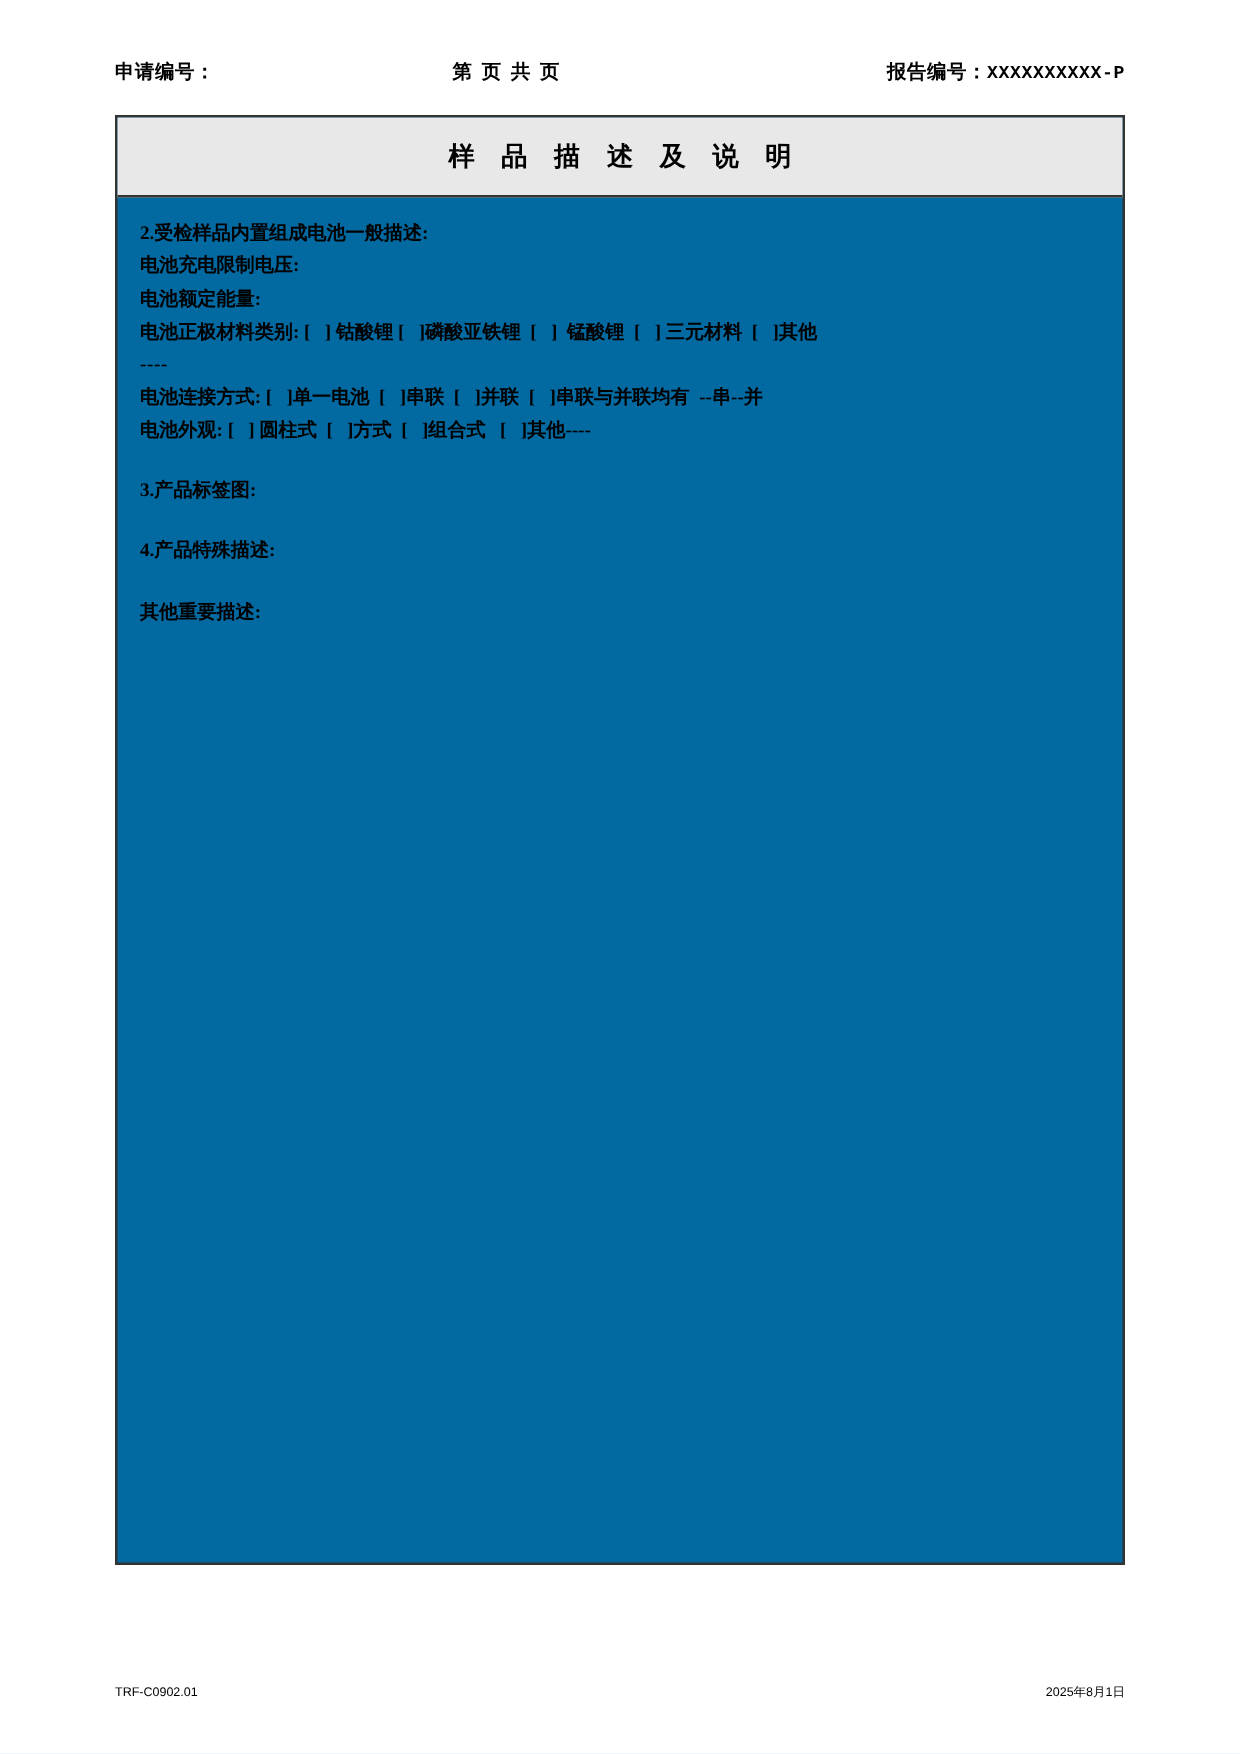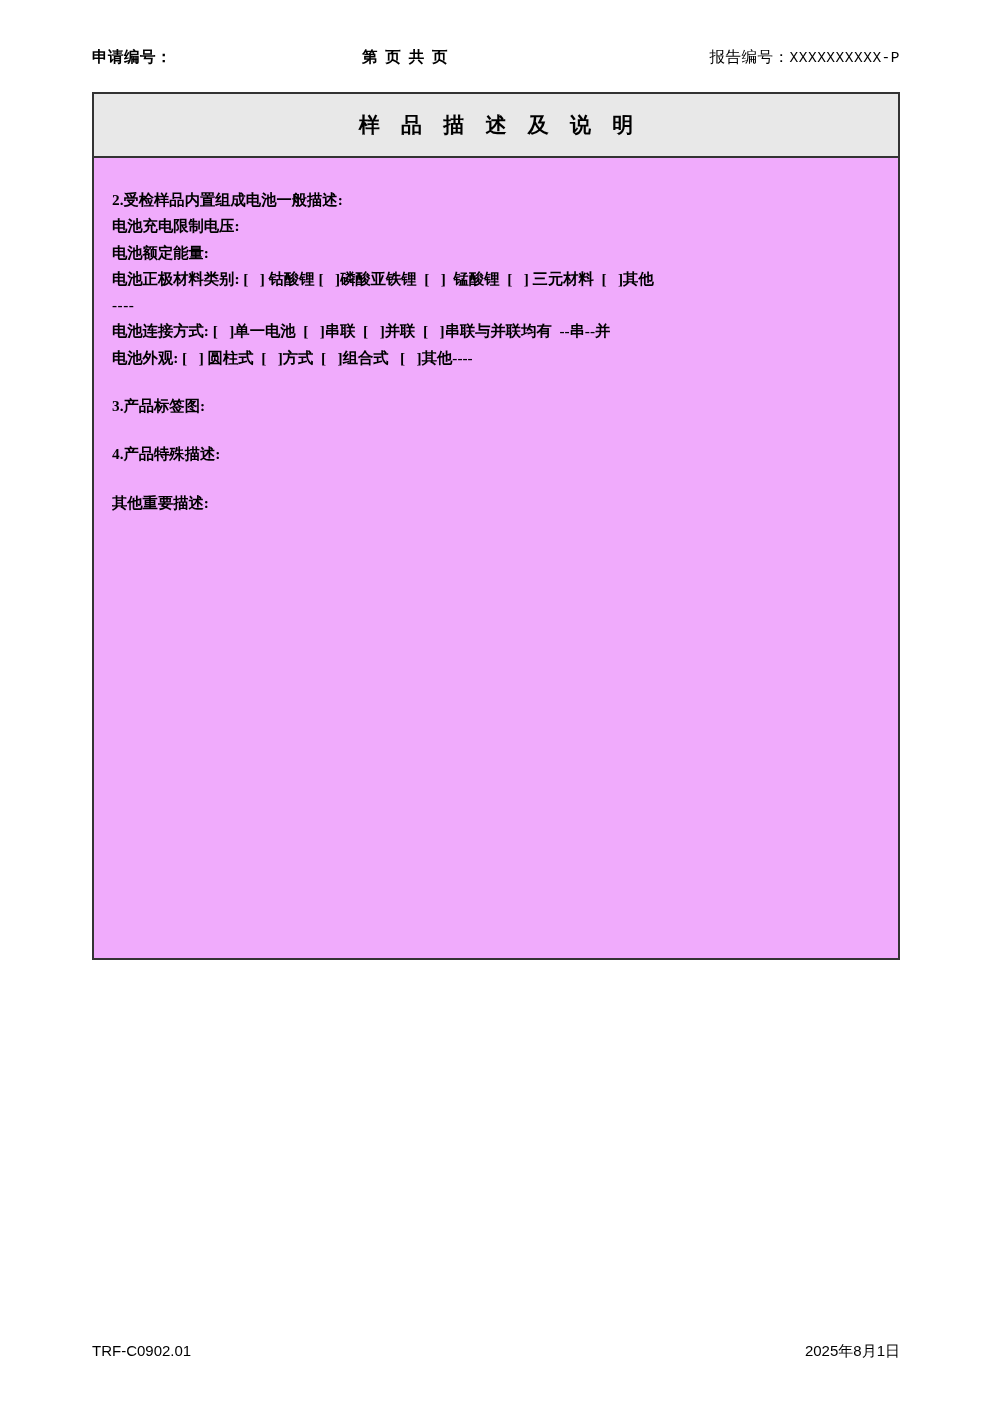"报告编号：XXXXXXXXXX-P" .header-right { font-weight: normal -> bold }
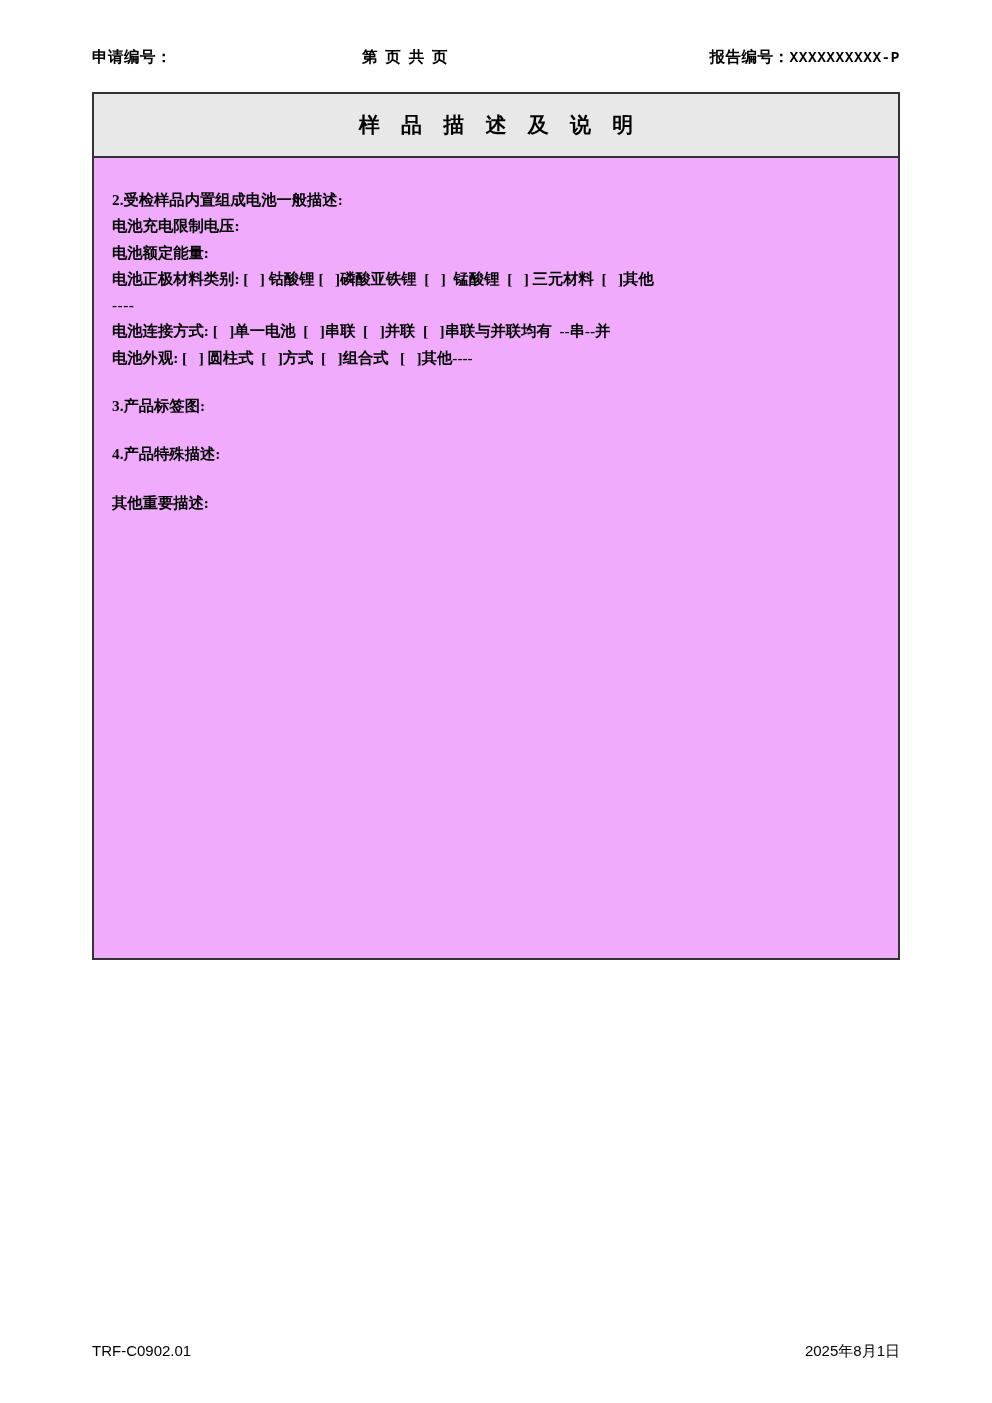"样 品 描 述 及" .main-box { background: #f0abfc -> #0369a1; height: 868px -> 1160px }
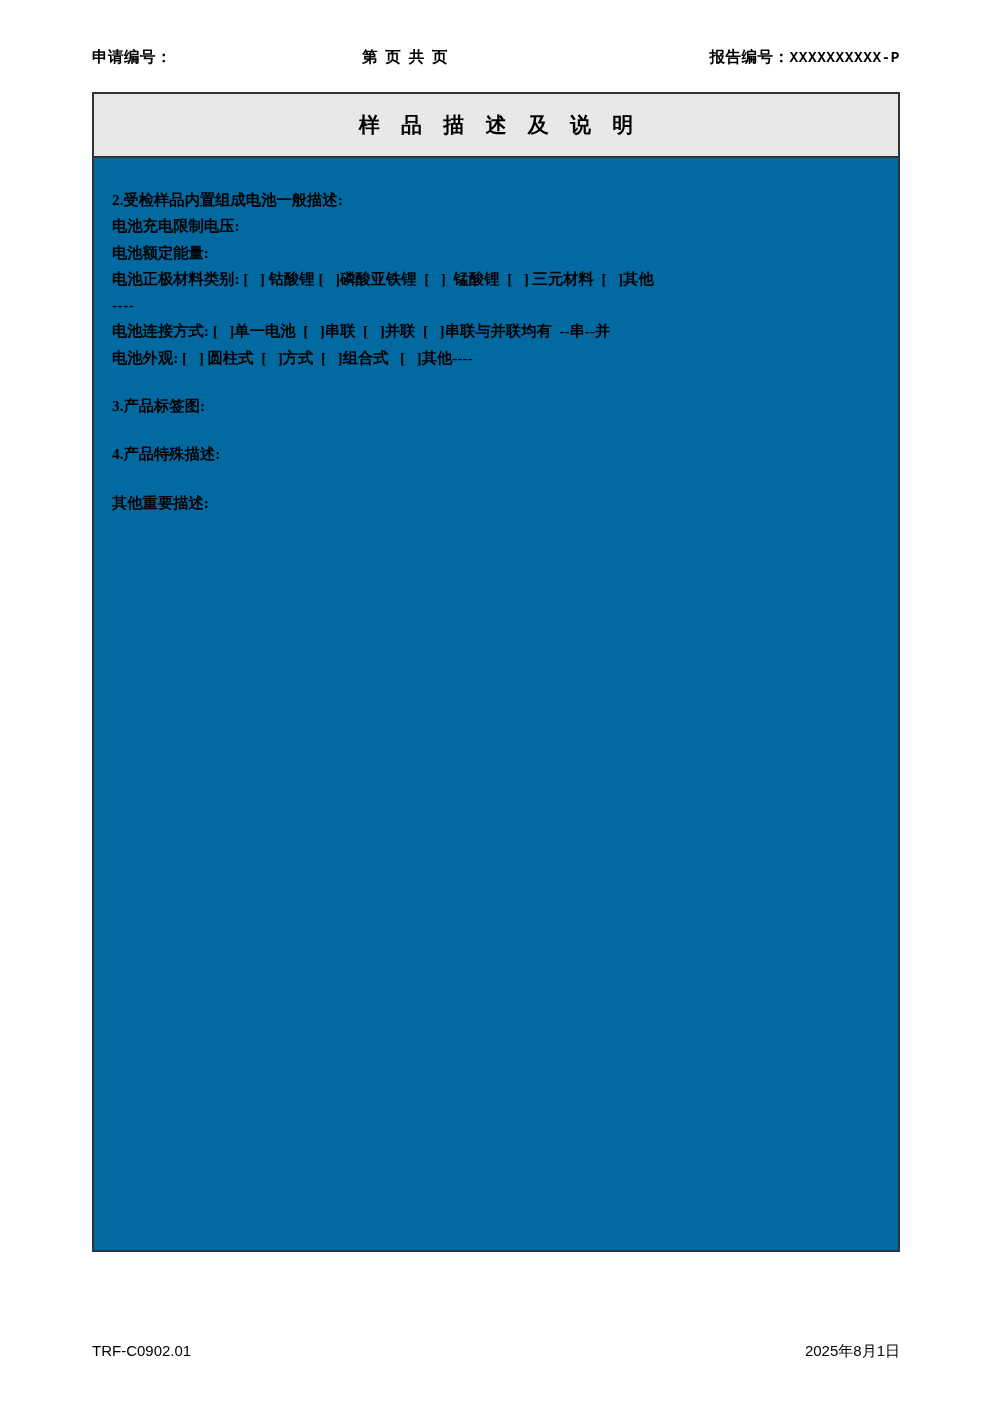"2.受检样品内置组成电池一般描述:" .body-content { padding: 29px 0 0 14px -> 16px 0 0 14px }
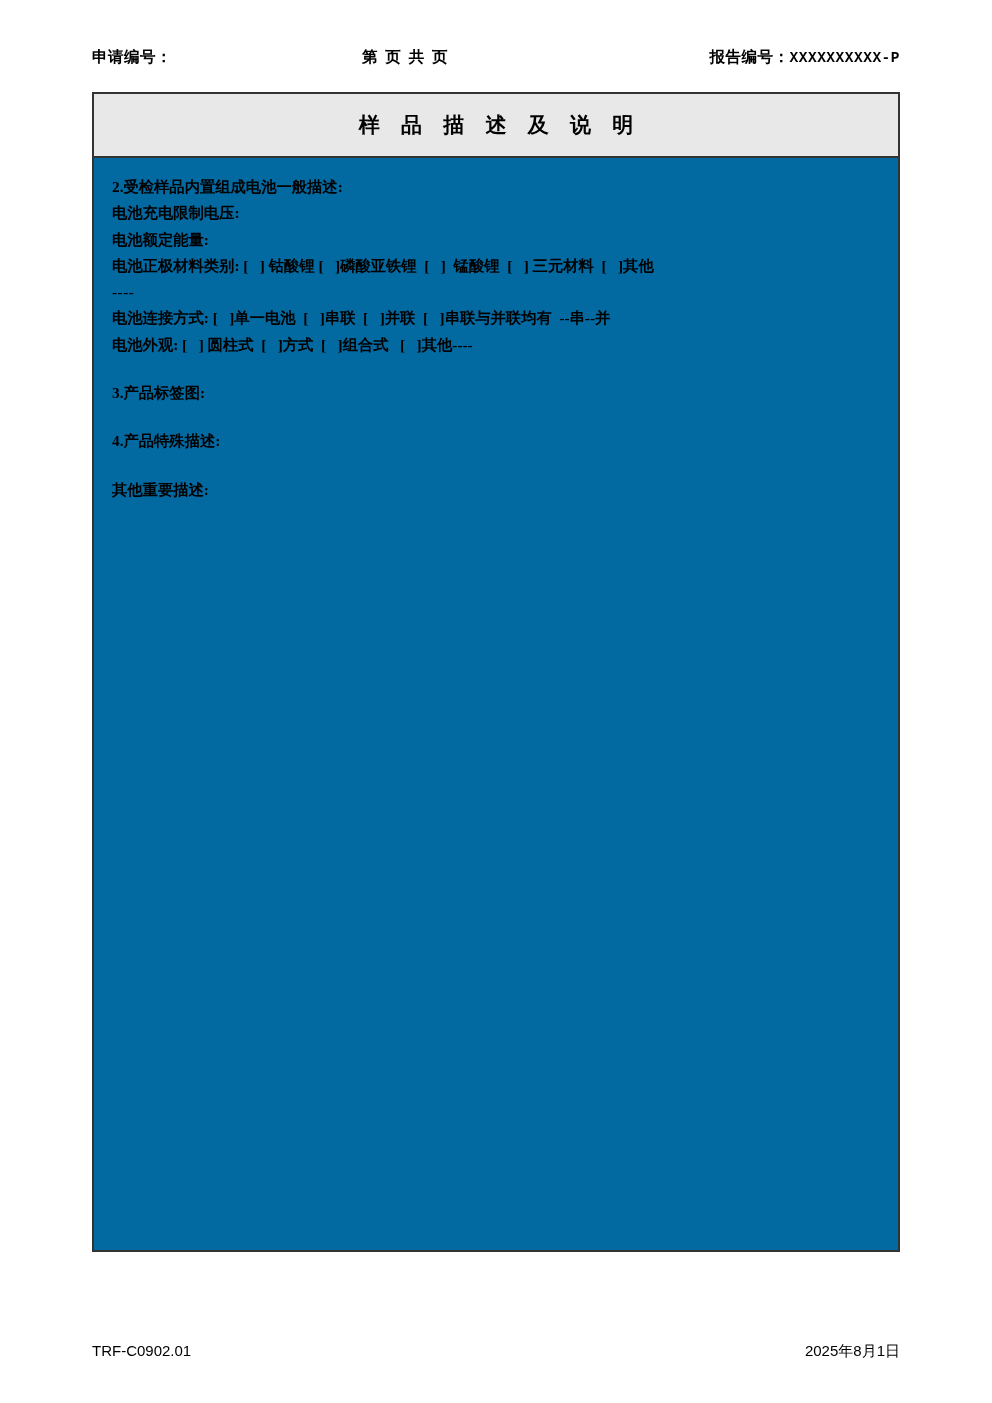"TRF-C0902.01" .footer-row { align-items: none -> center; font-size: 15px -> 10px }
